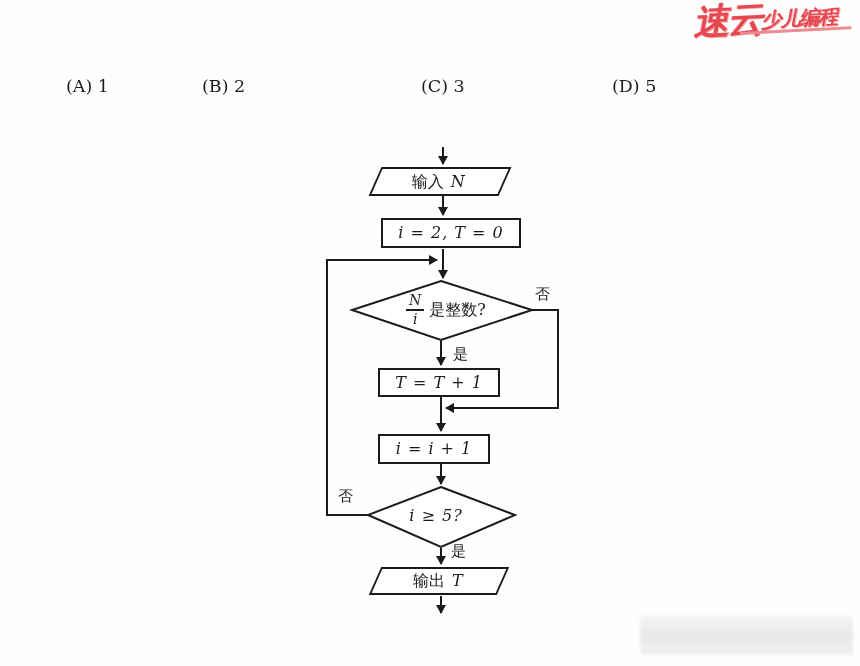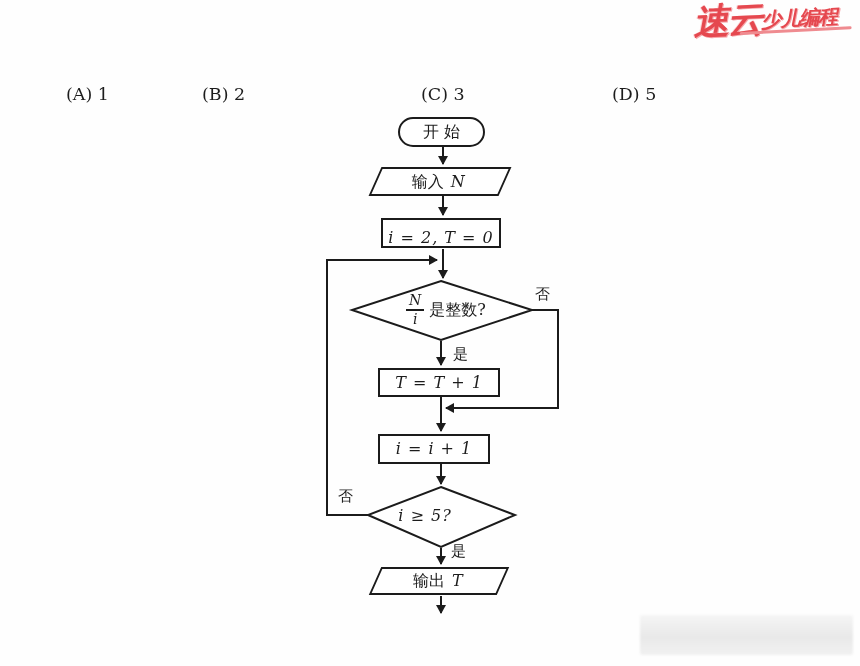"(A) 1" .options { margin-top: 8px -> none }
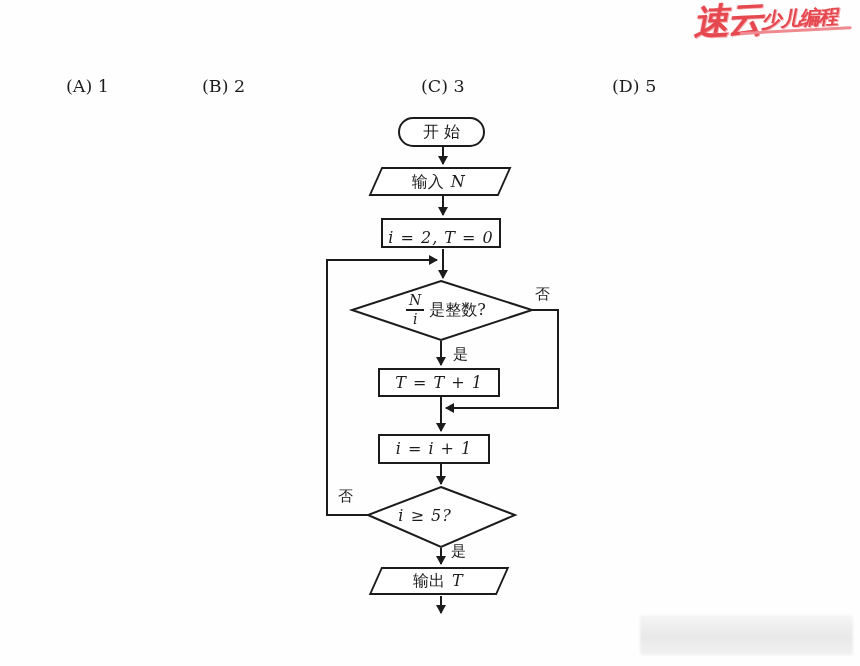"开 始" div.node { html: <div> <span>开 始</span> </div> -> none }
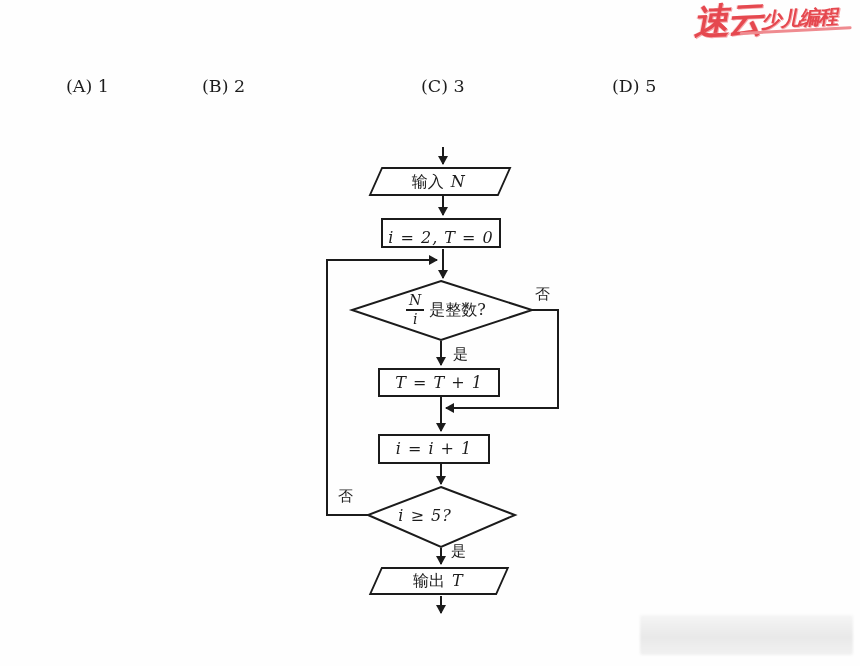"i = 2, T =" div.node { align-items: flex-end -> none; width: 120px -> 140px }
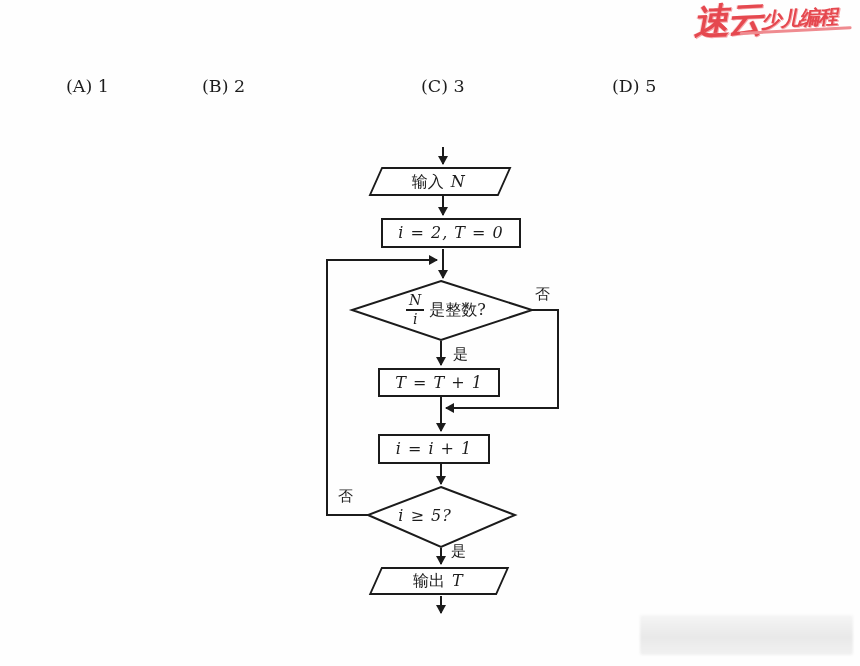"i ≥ 5?" div.dtext { left: 389px -> 400px }
